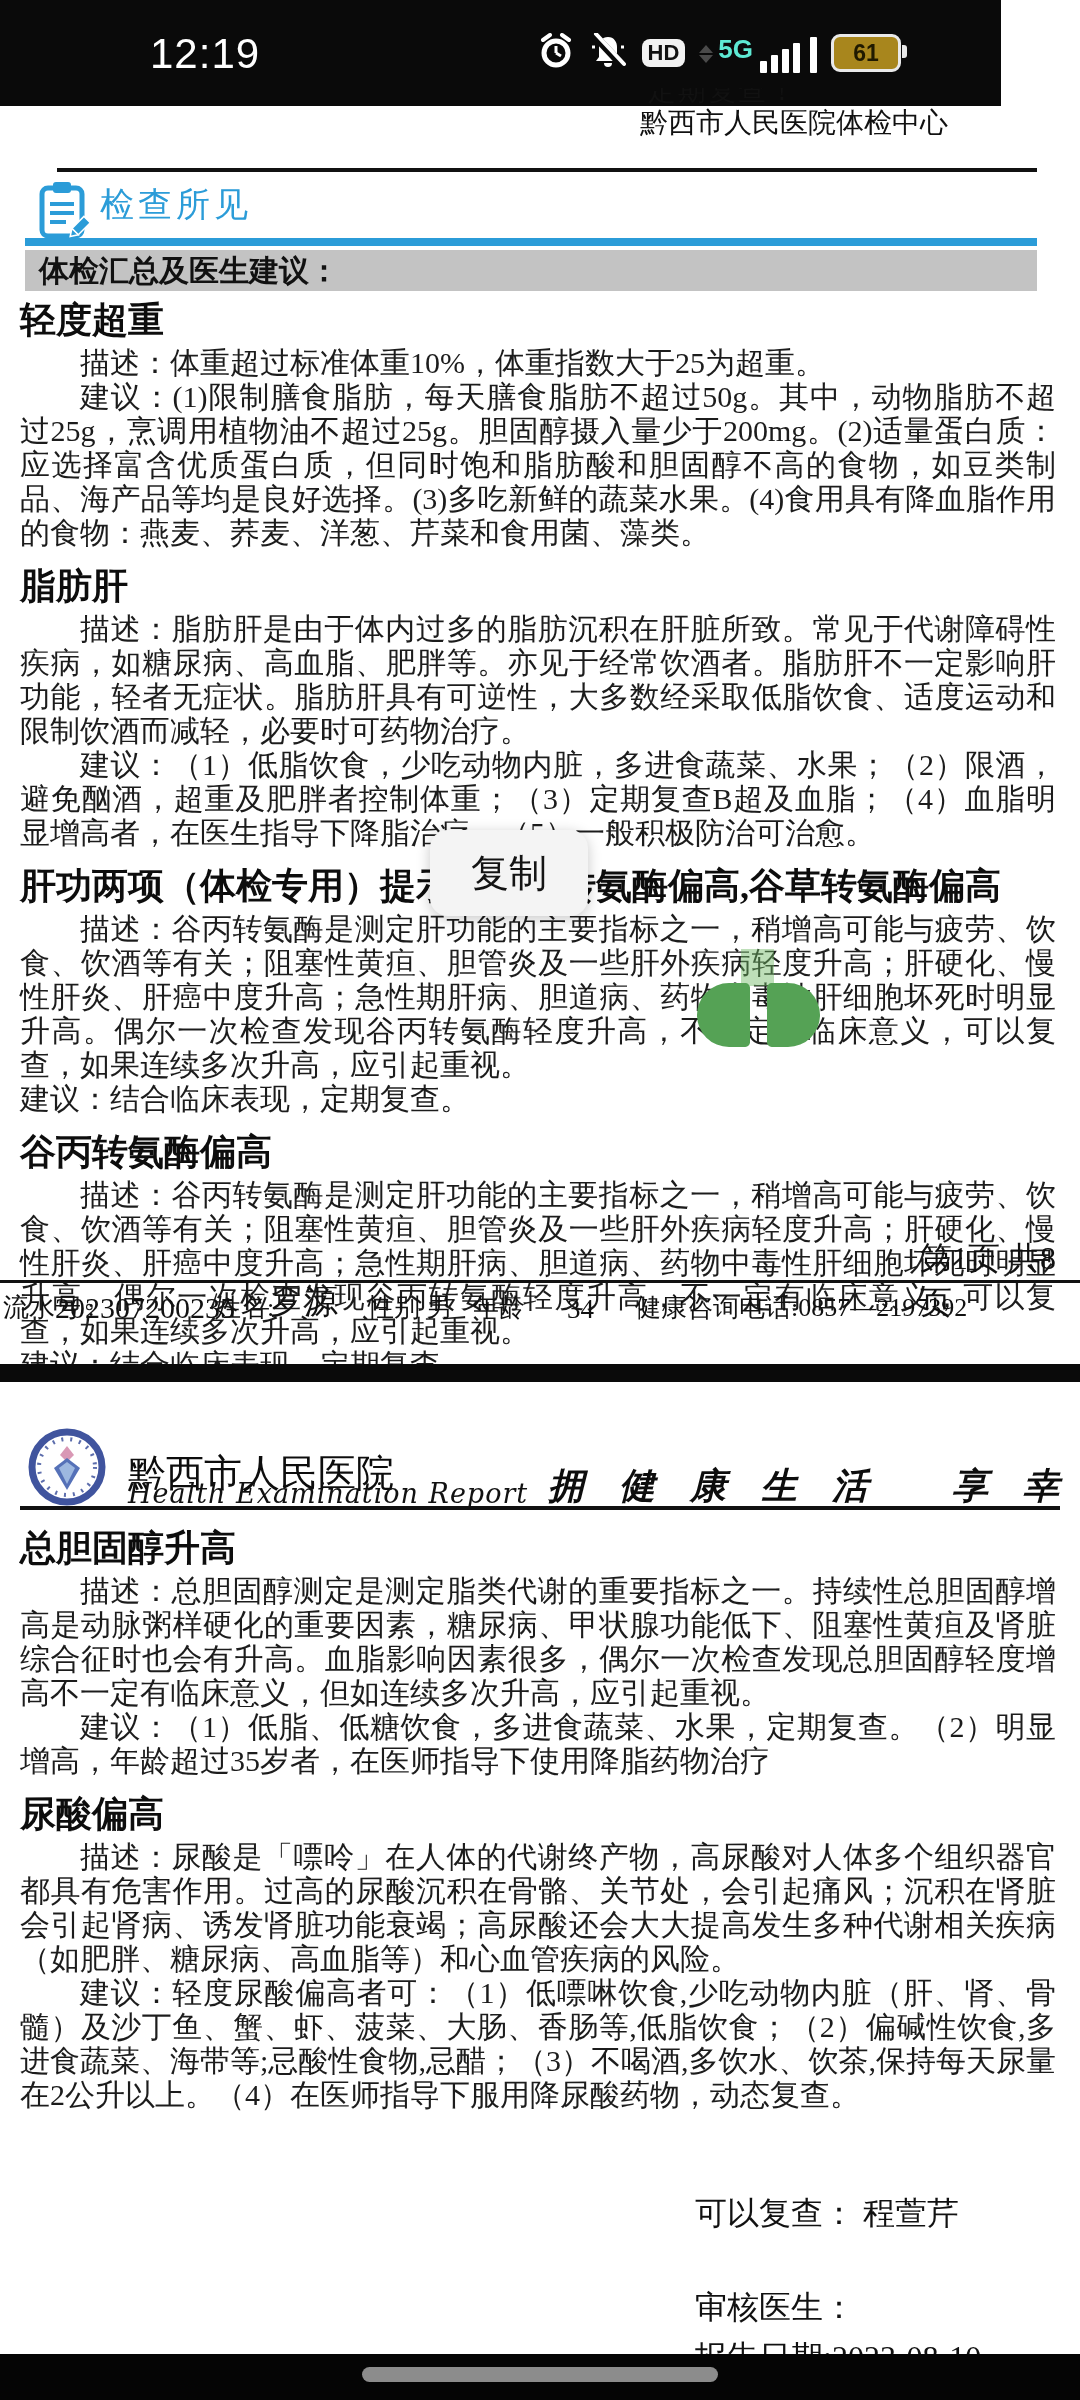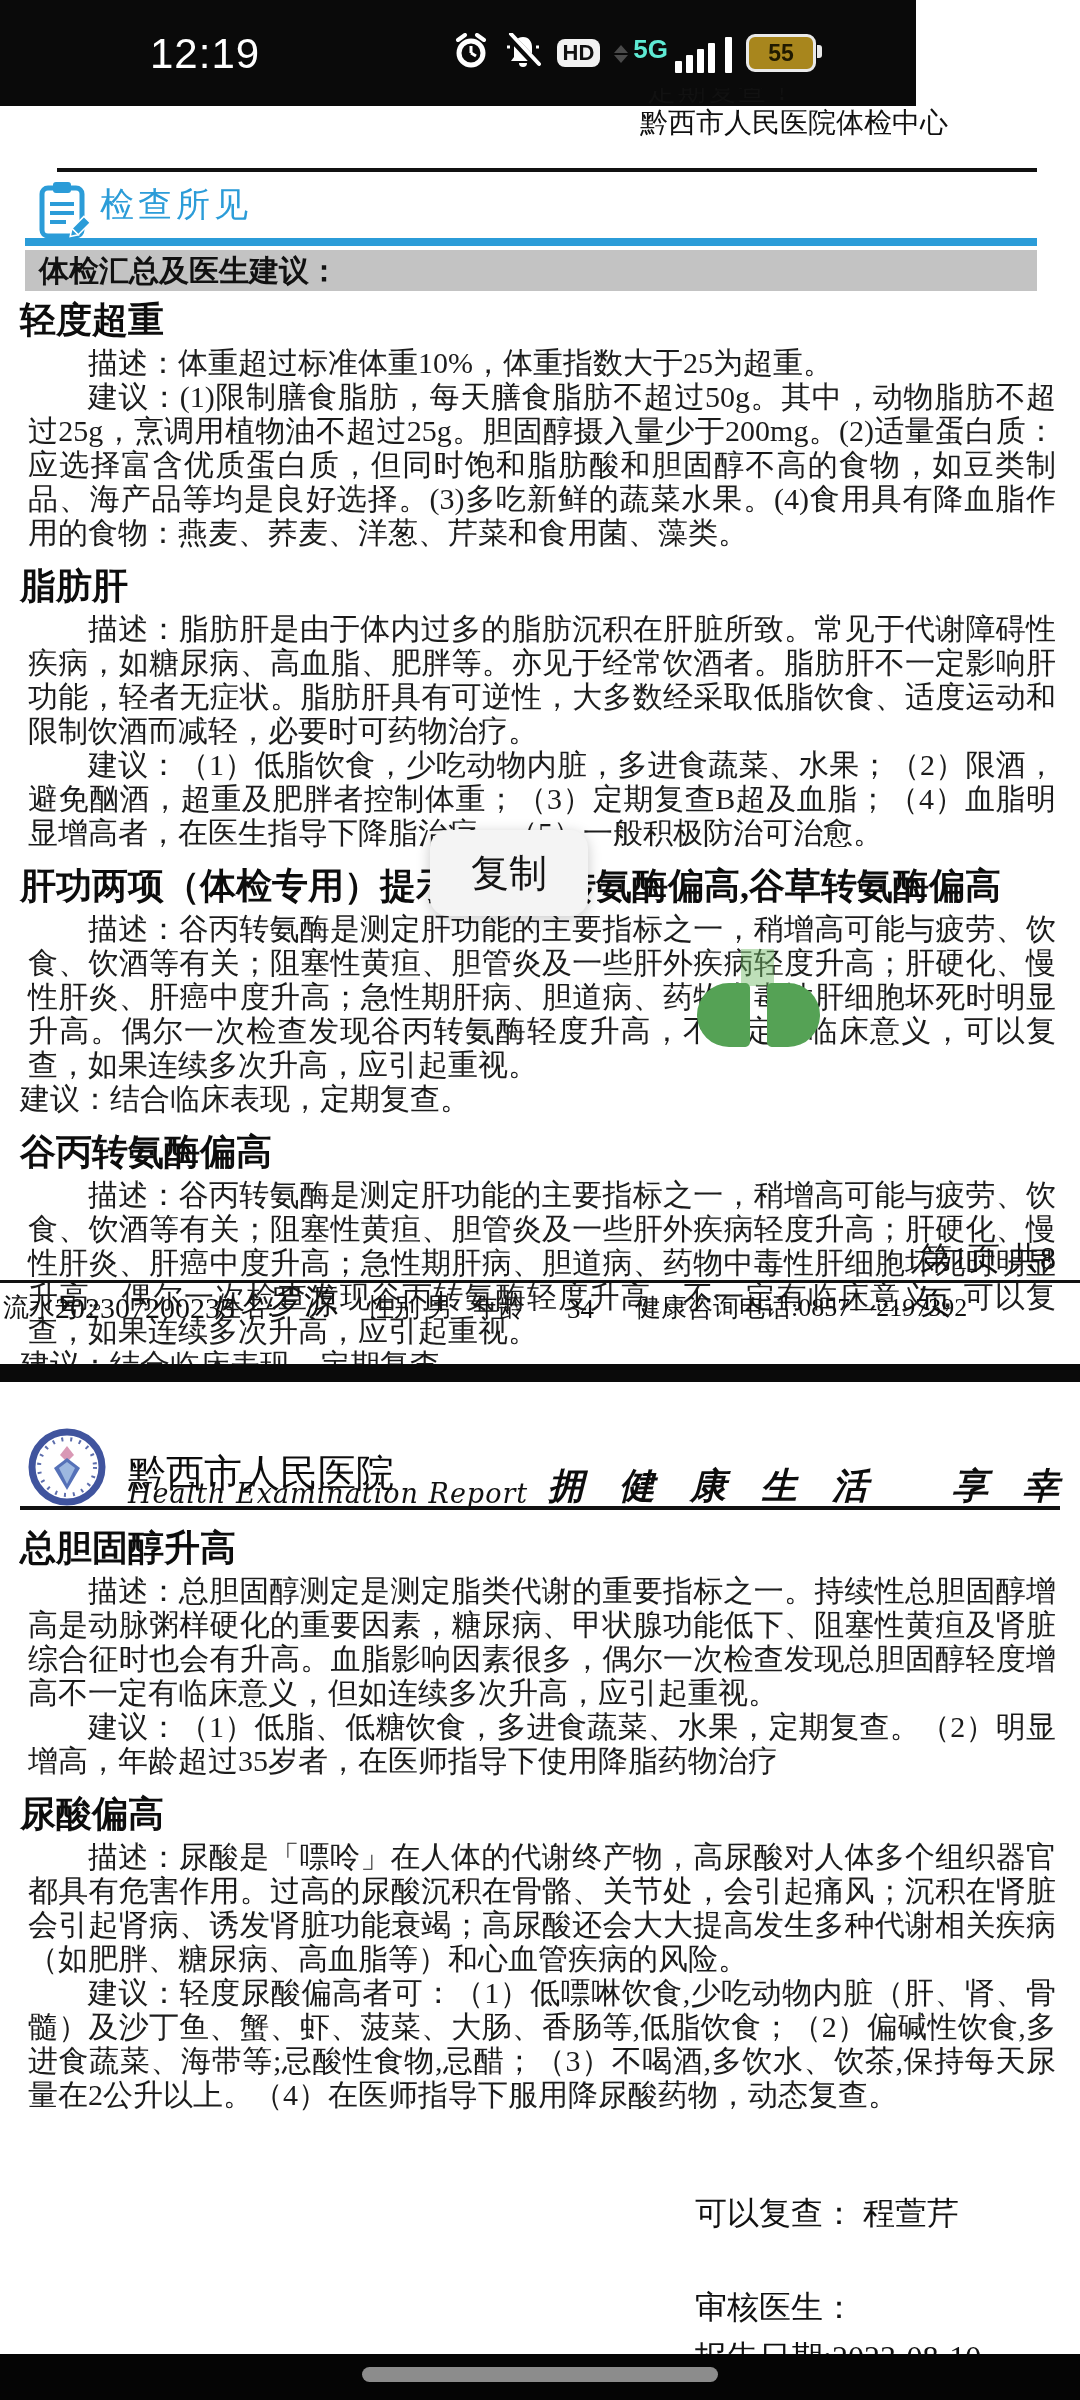"12:19" .statusbar { width: 916px -> 1001px }
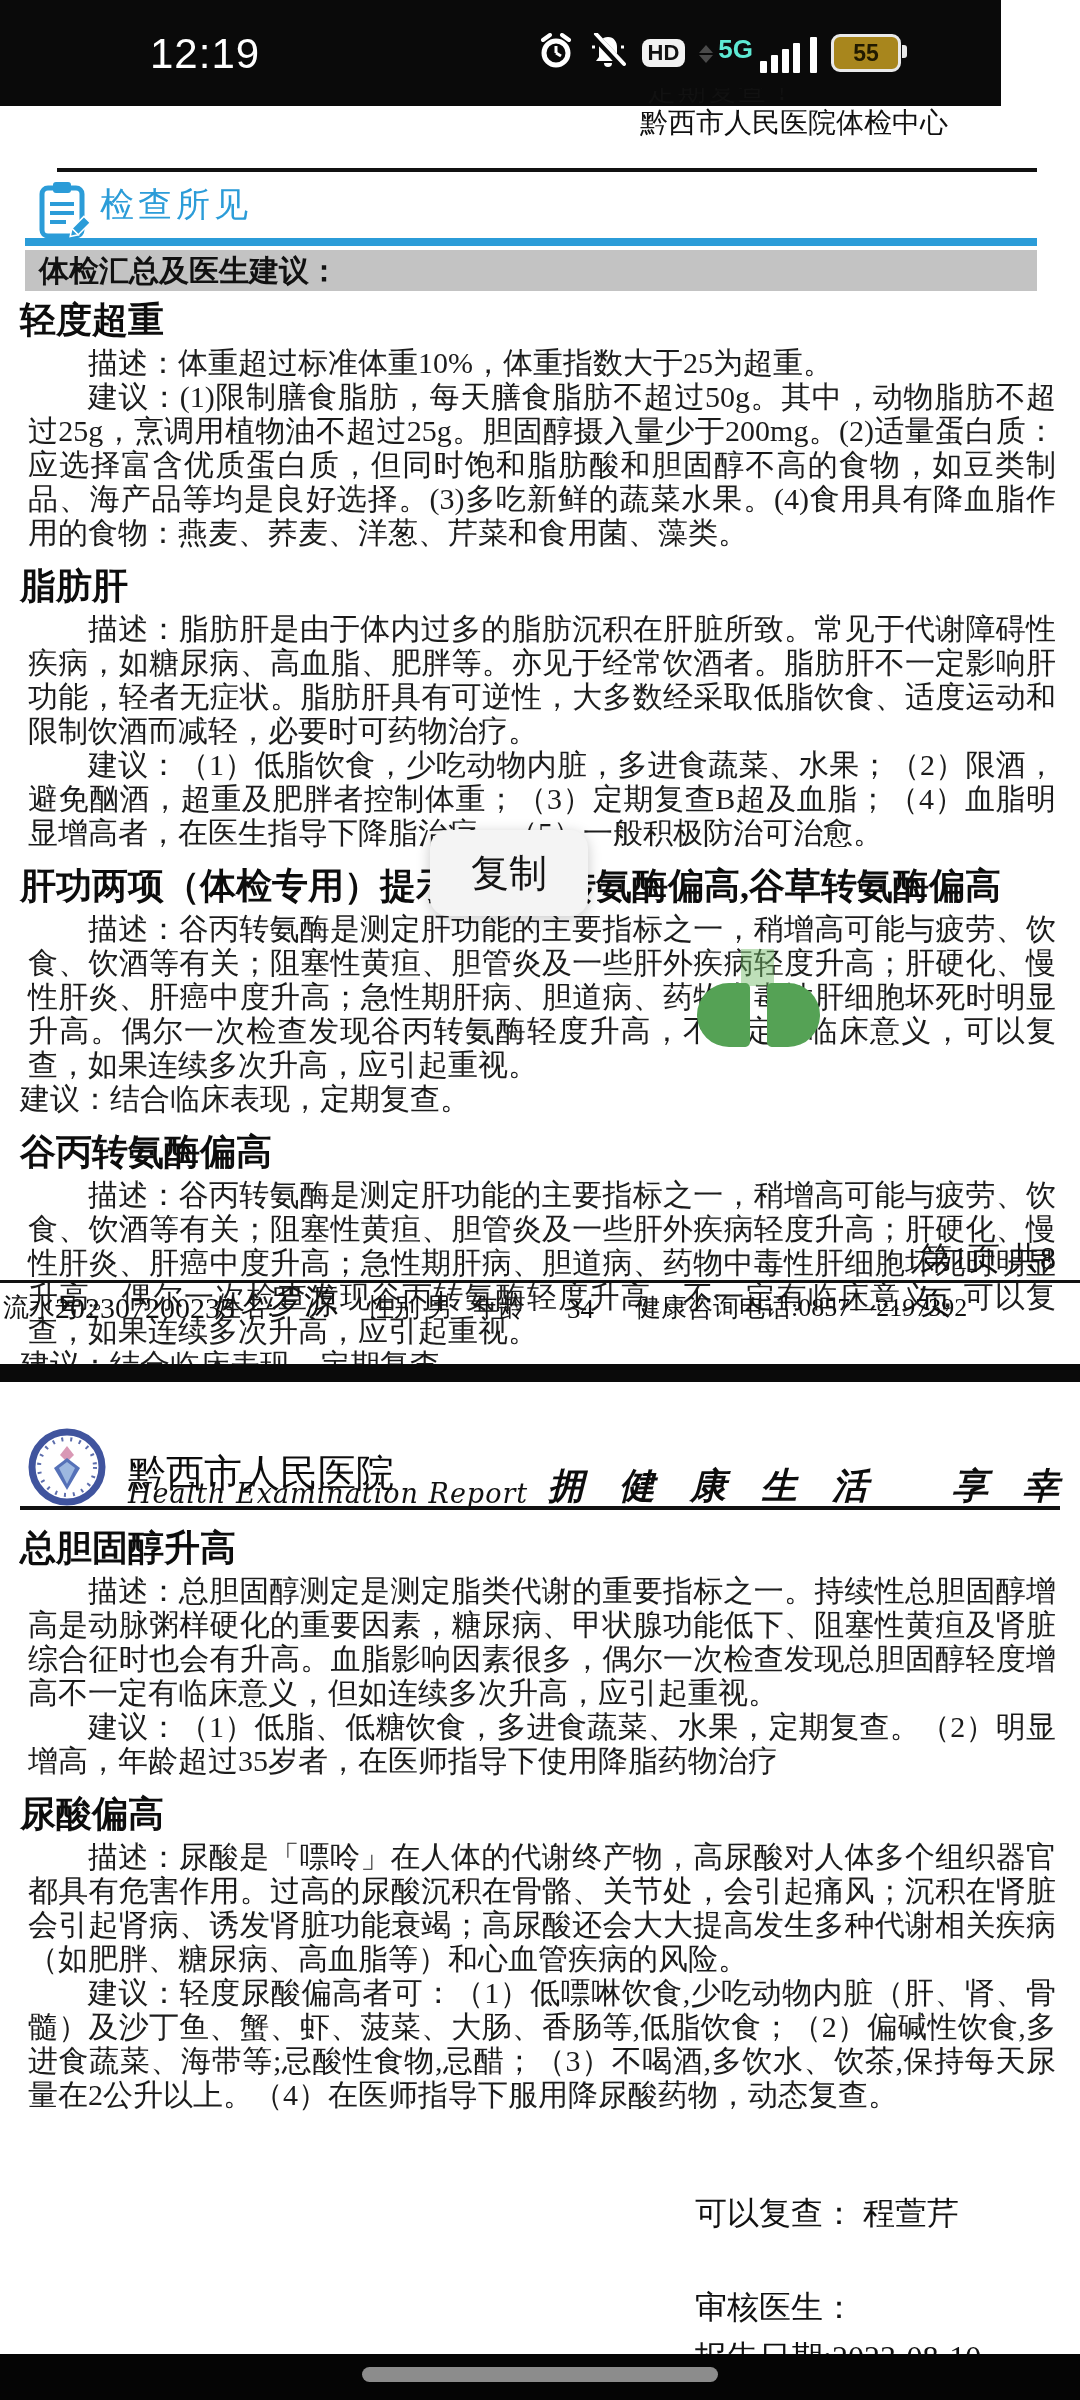"55" span.pct { text: 55 -> 61 }
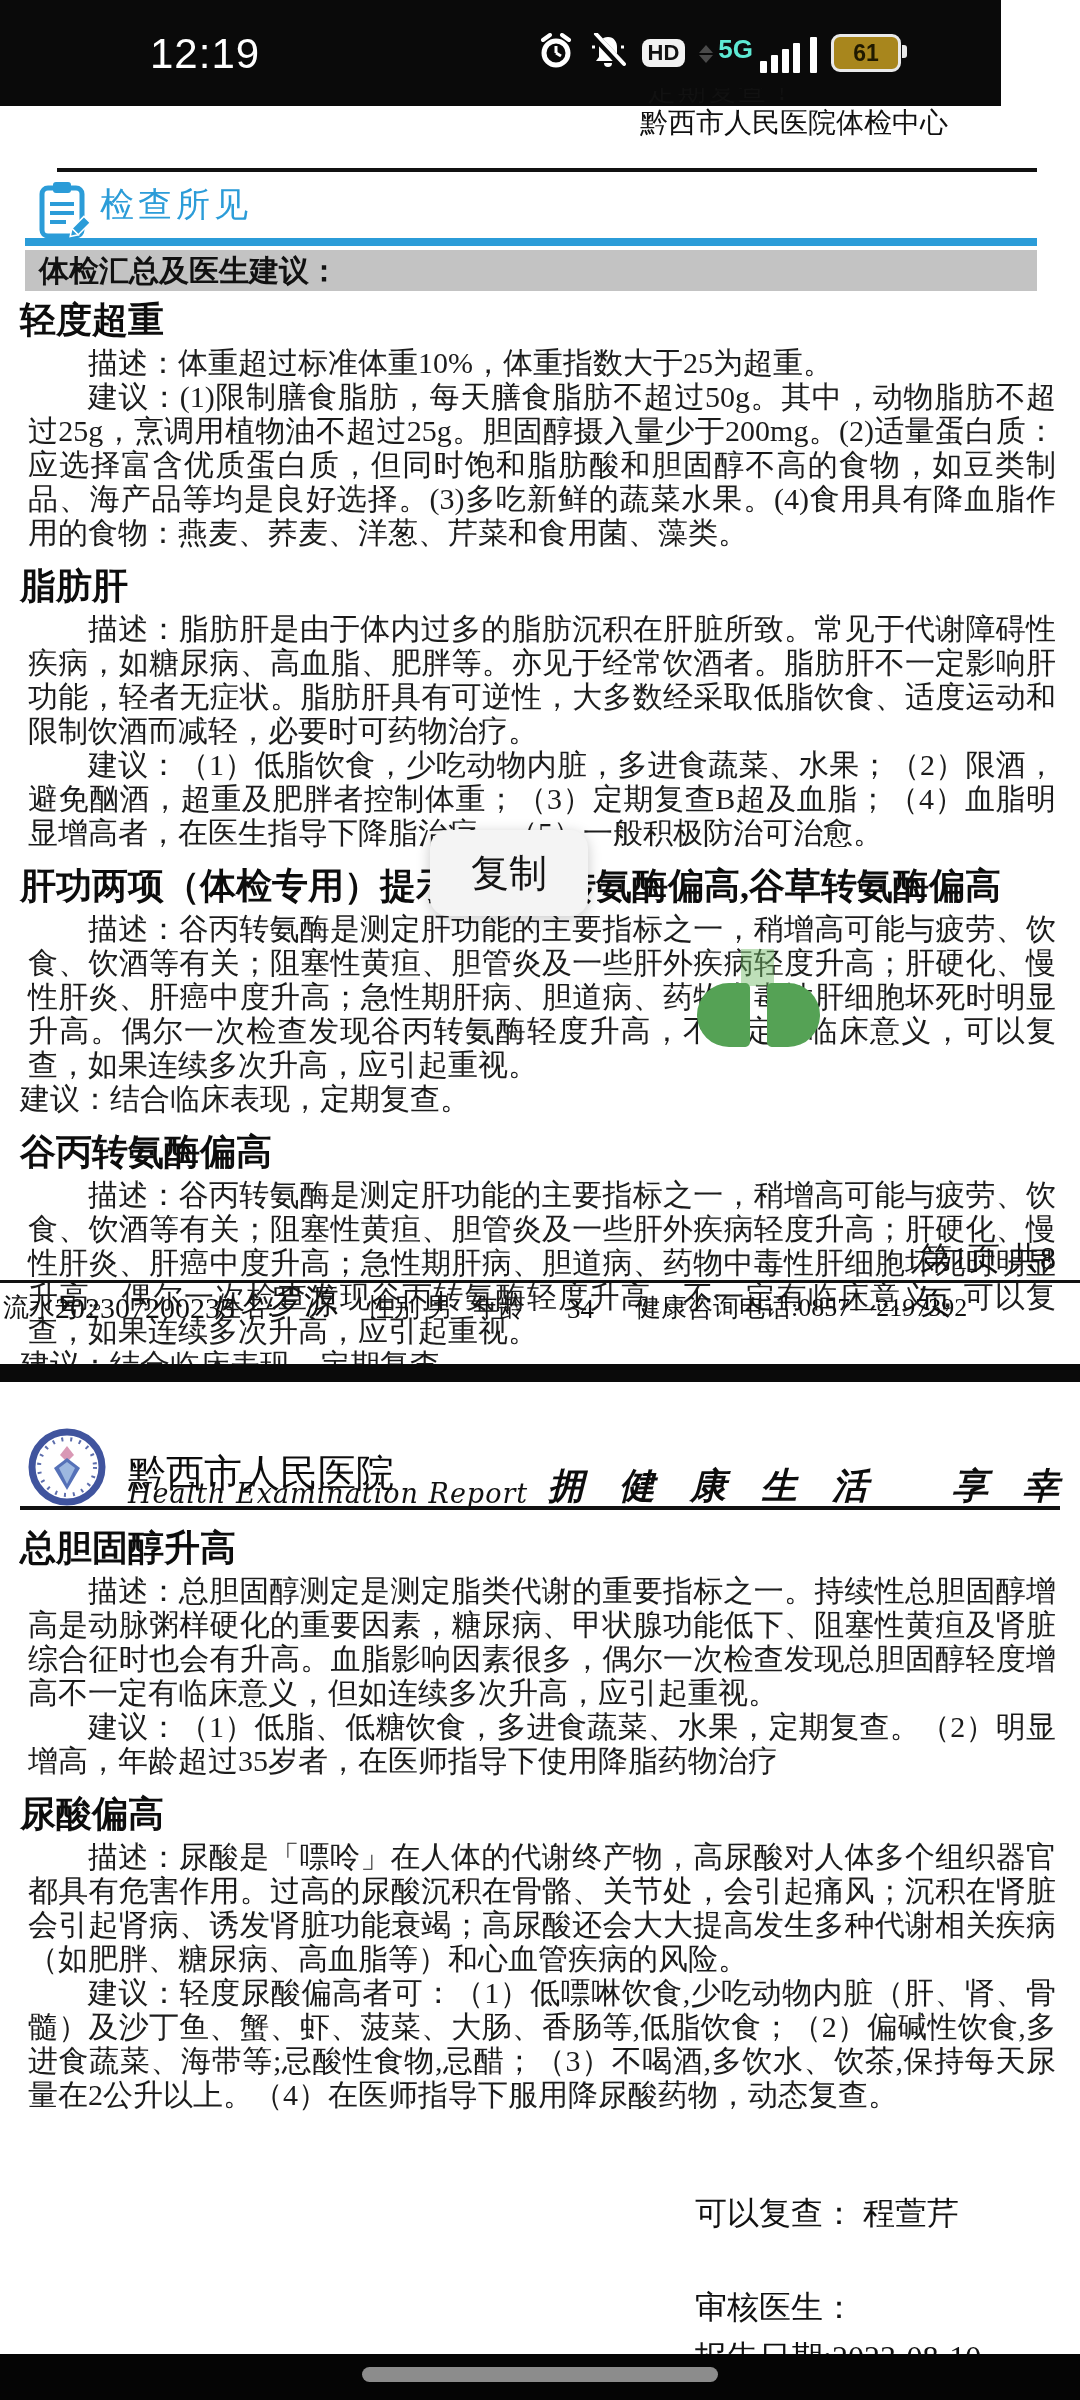"描述：体重超过标准体重10%，体重指数大于25为超重。" .body-flow p.ind { margin-left: 8px -> none }
